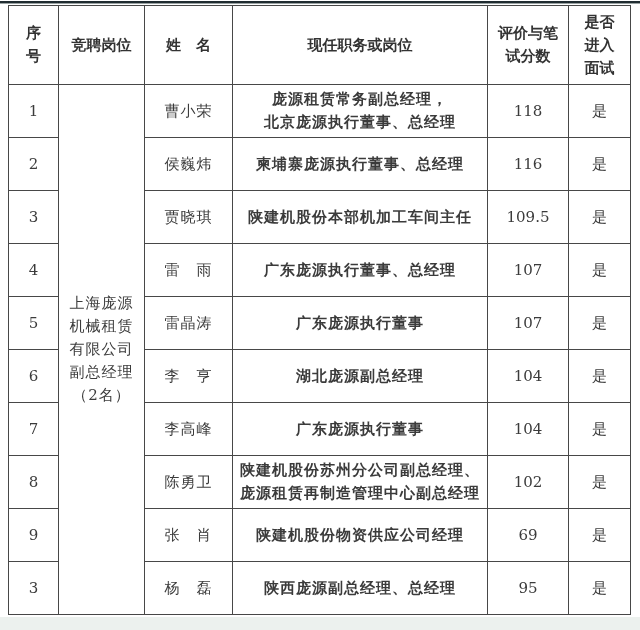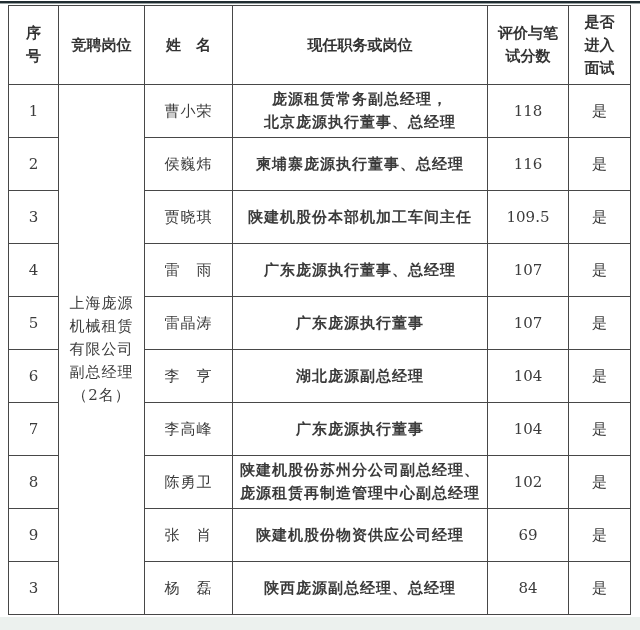"84" td { text: 84 -> 95 }
